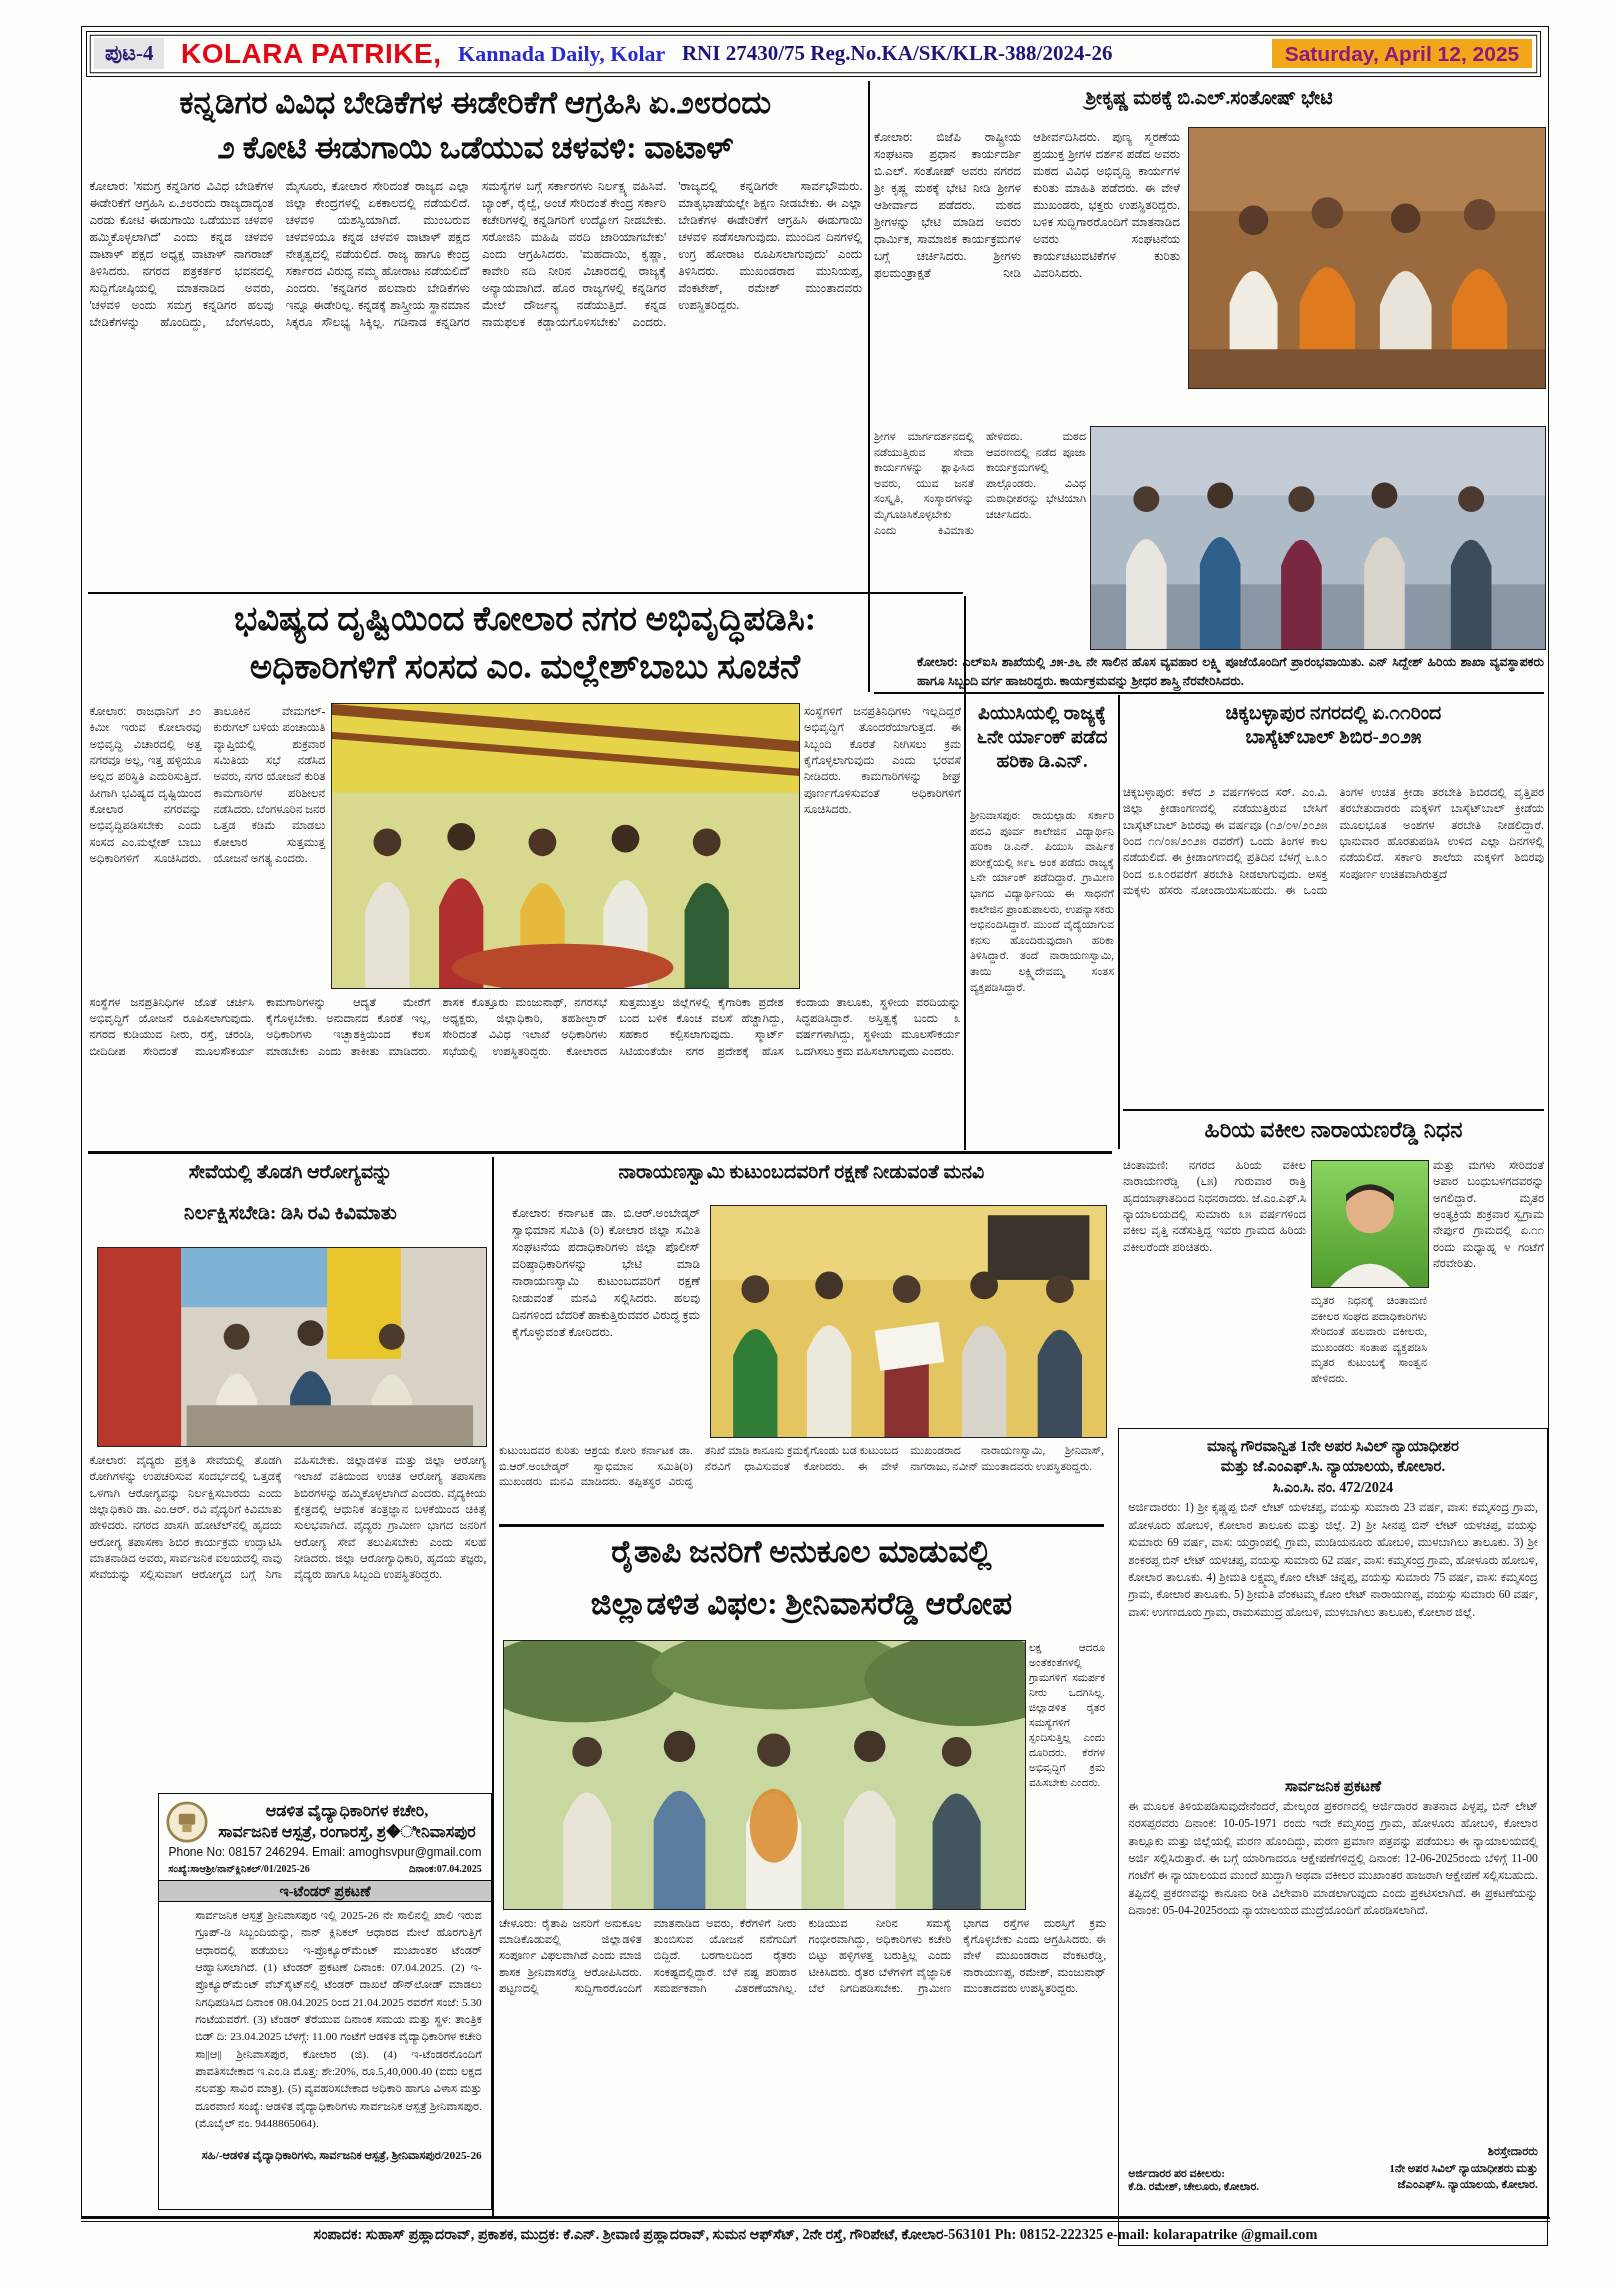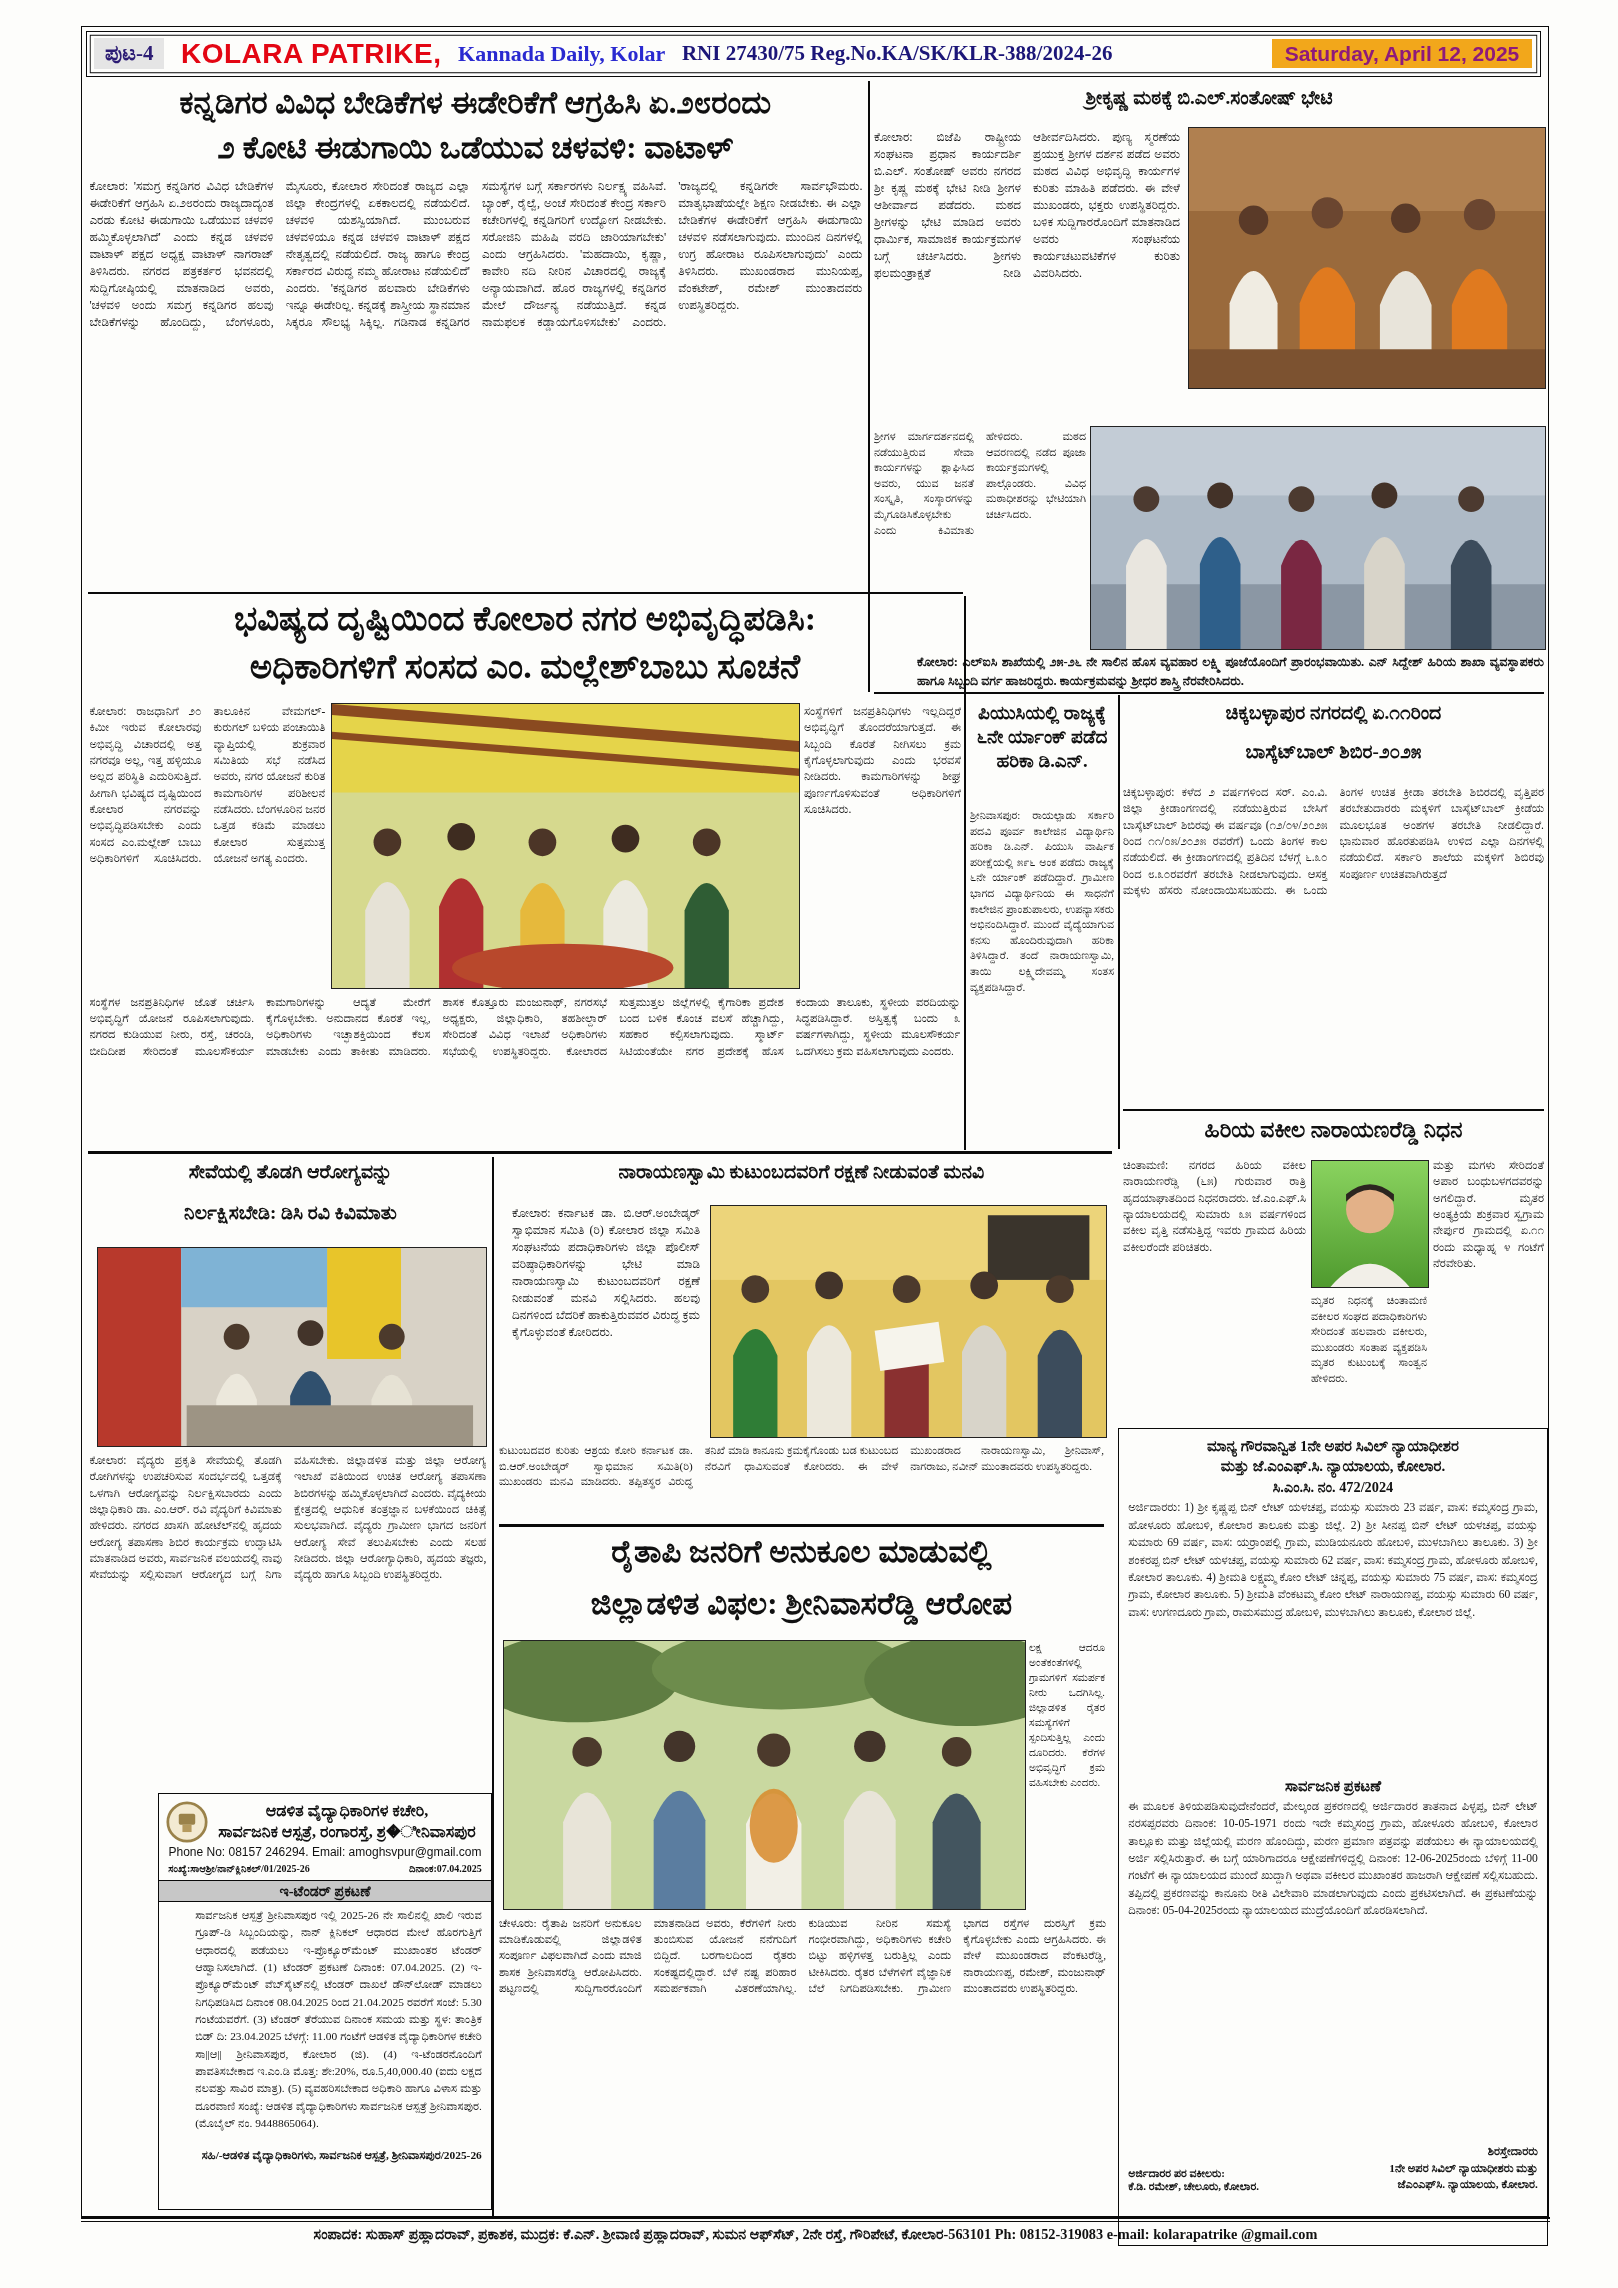"ಬಾಸ್ಕೆಟ್‌ಬಾಲ್ ಶಿಬಿರ-೨೦೨೫" div.abs { top: 713px -> 698px }
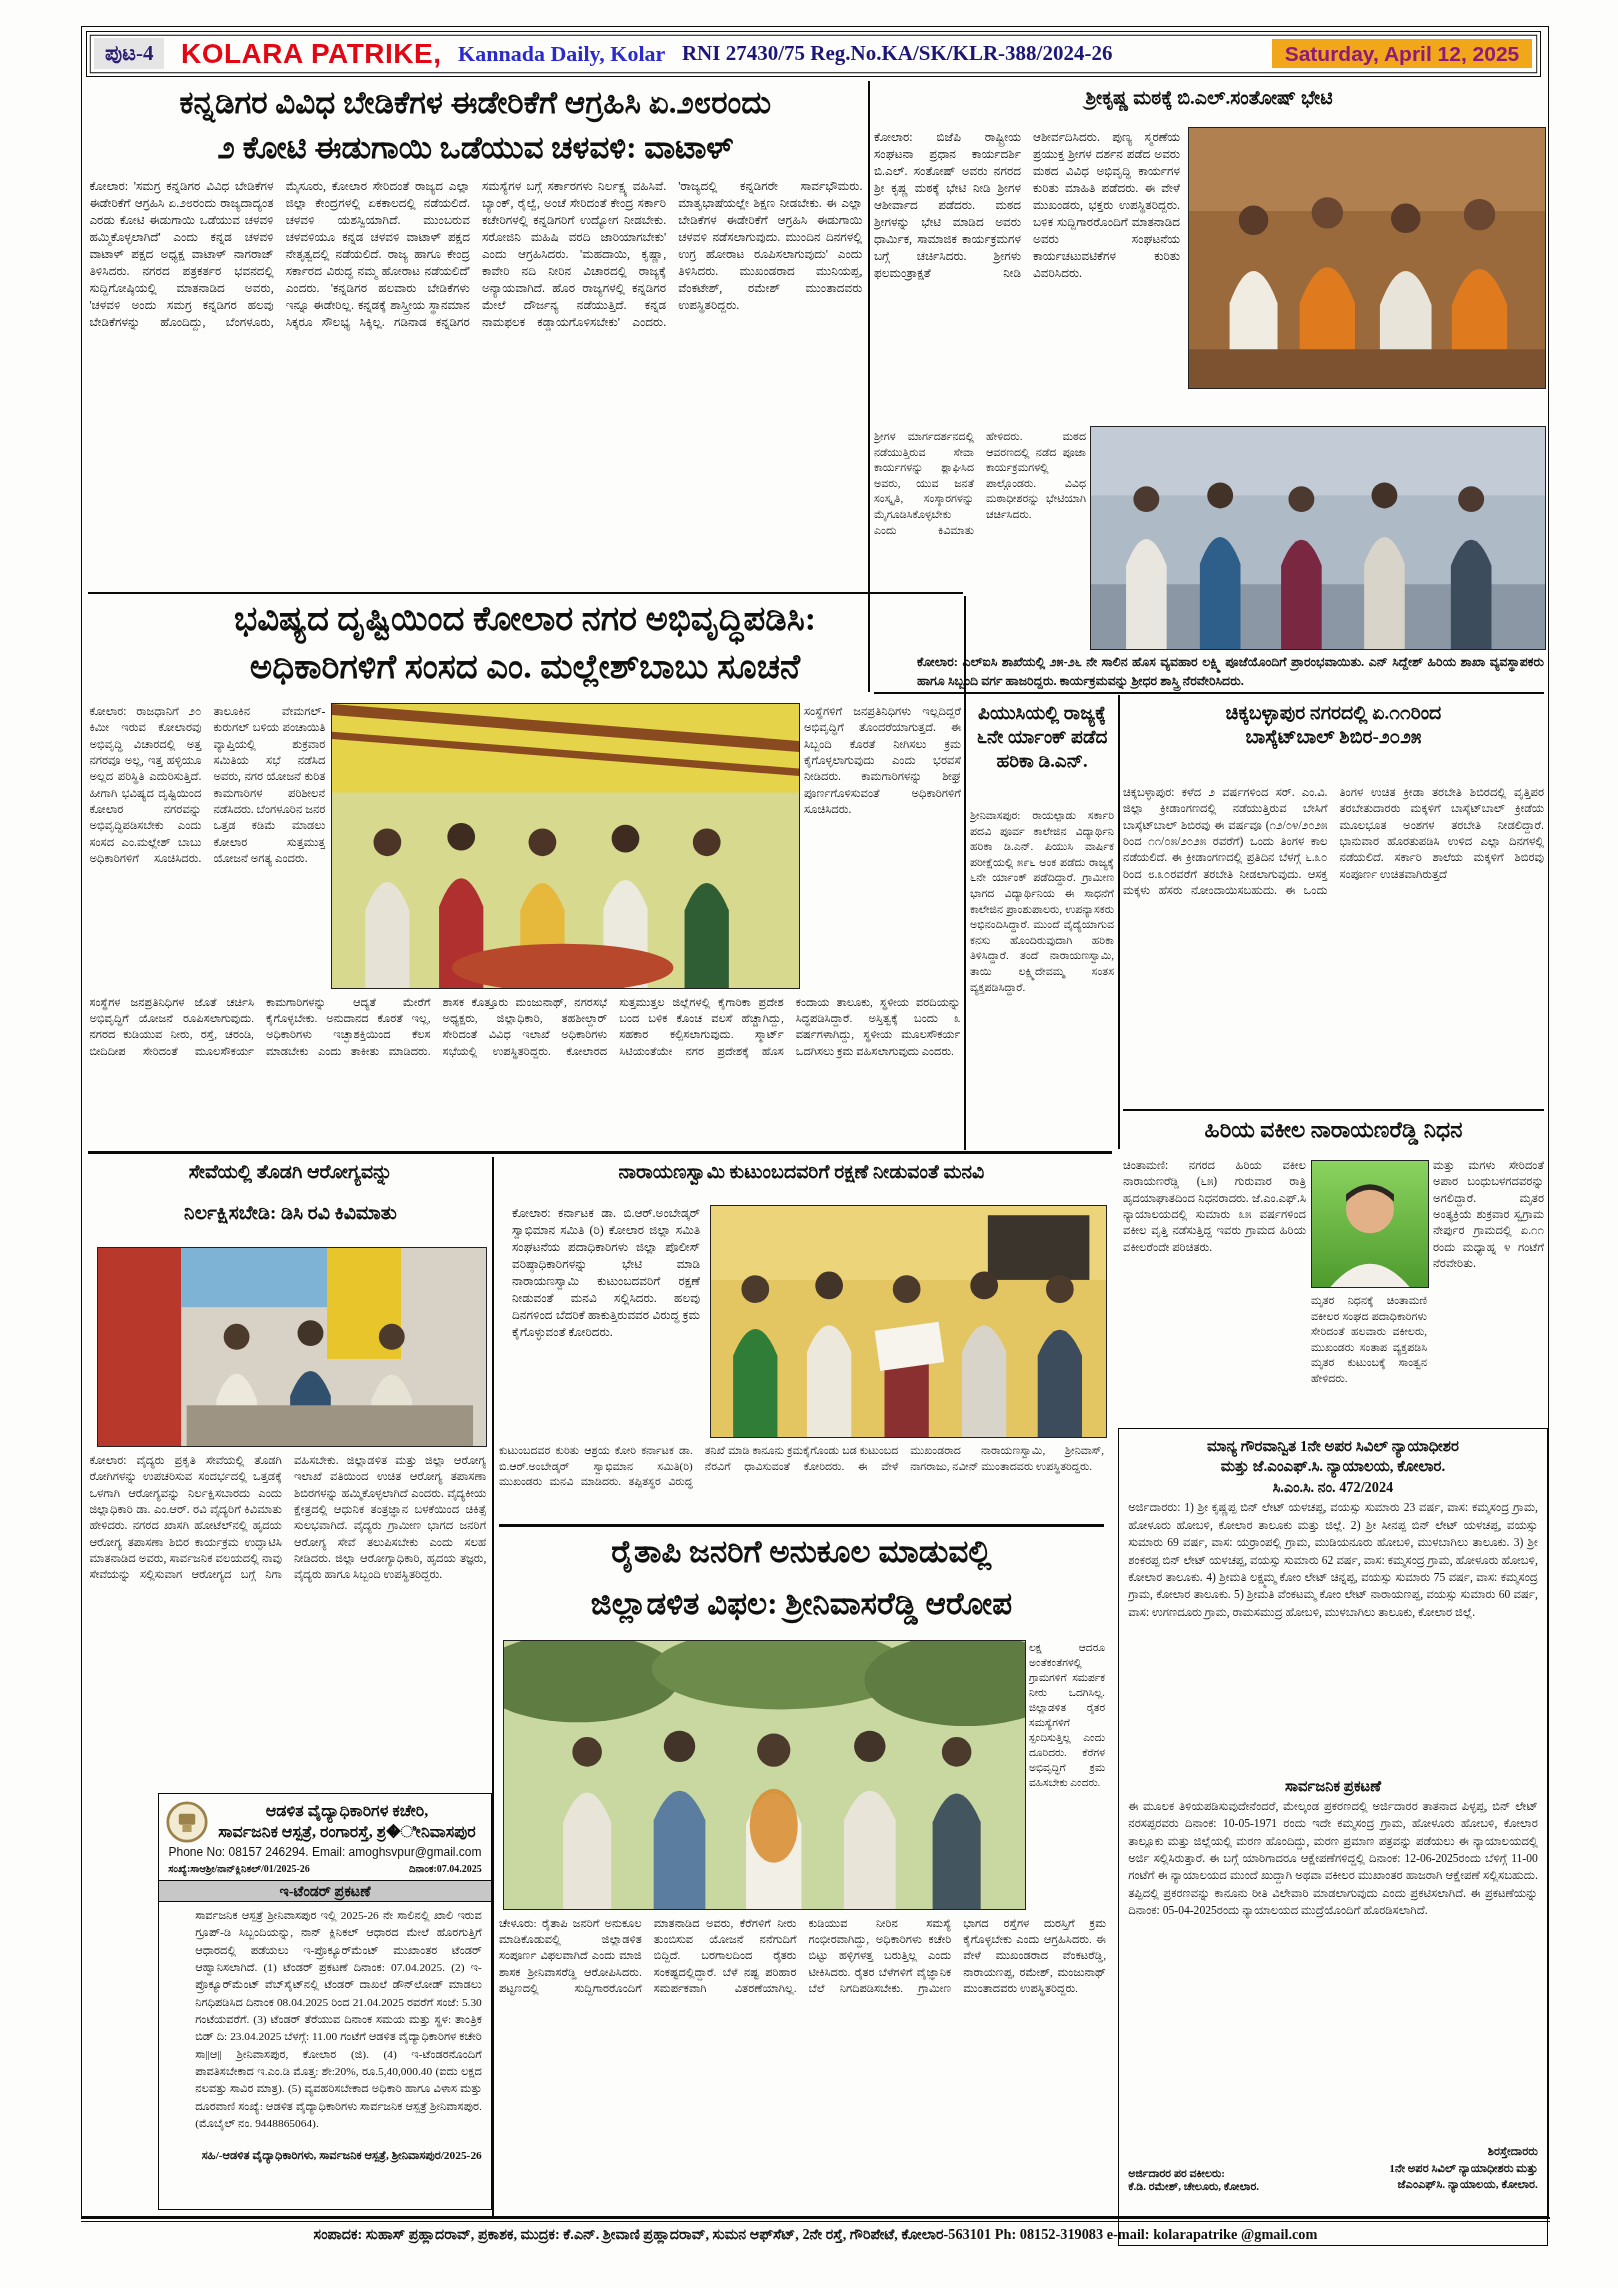"ಸಂಪಾದಕ: ಸುಹಾಸ್ ಪ್ರಹ್ಲಾದರಾವ್, ಪ್ರಕಾಶಕ," div.footer { text: 08152-319083 -> 08152-222325 }
